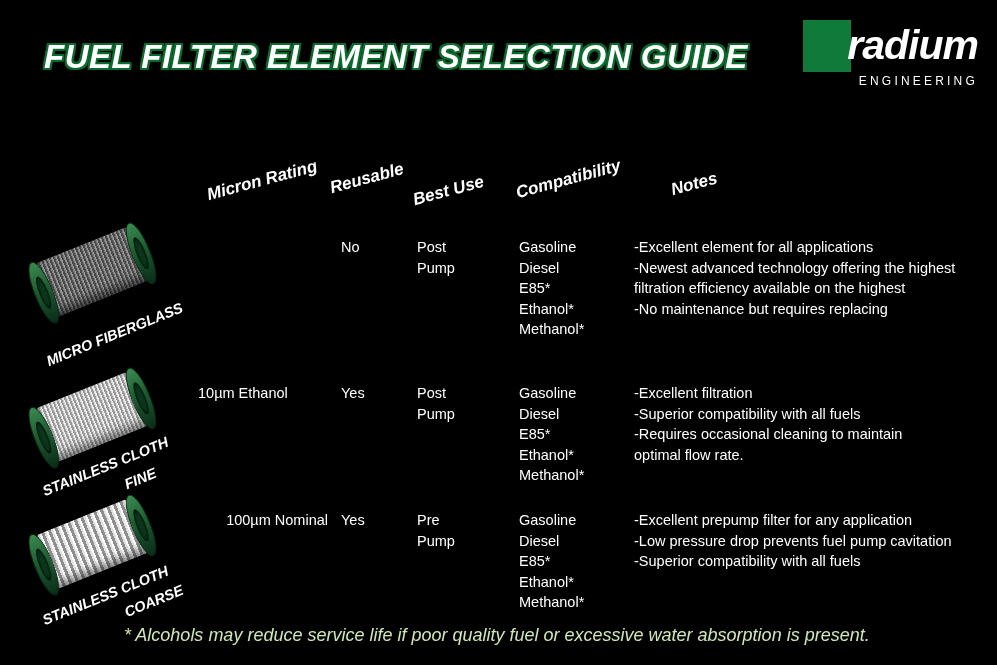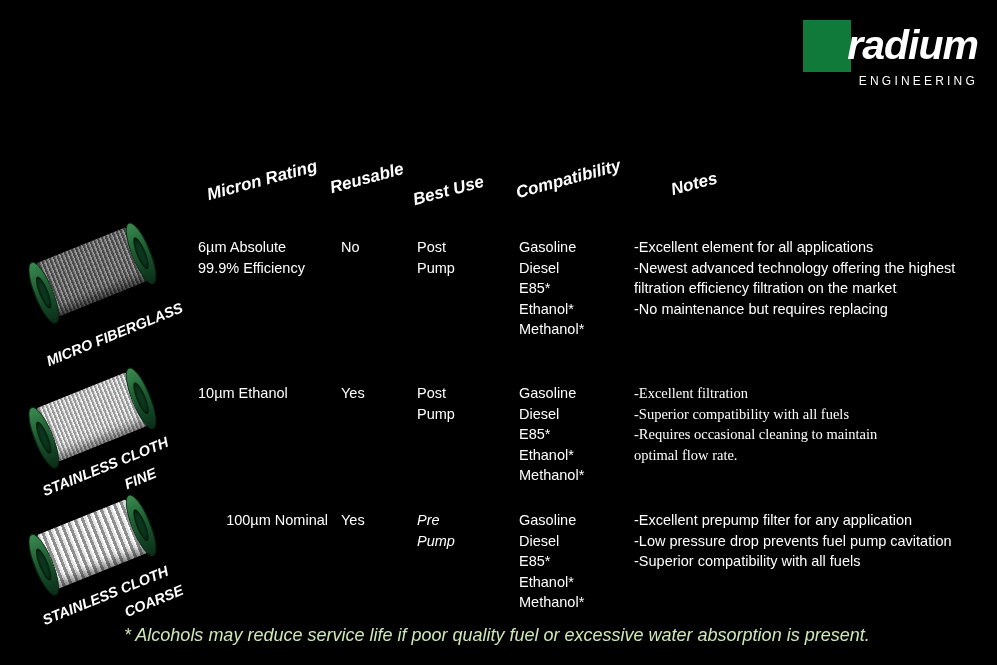"FUEL FILTER ELEMENT SELECTION GUIDE" div.title { html: none -> <div>FUEL FILTER ELEMENT SELECTION GUIDE</div> }
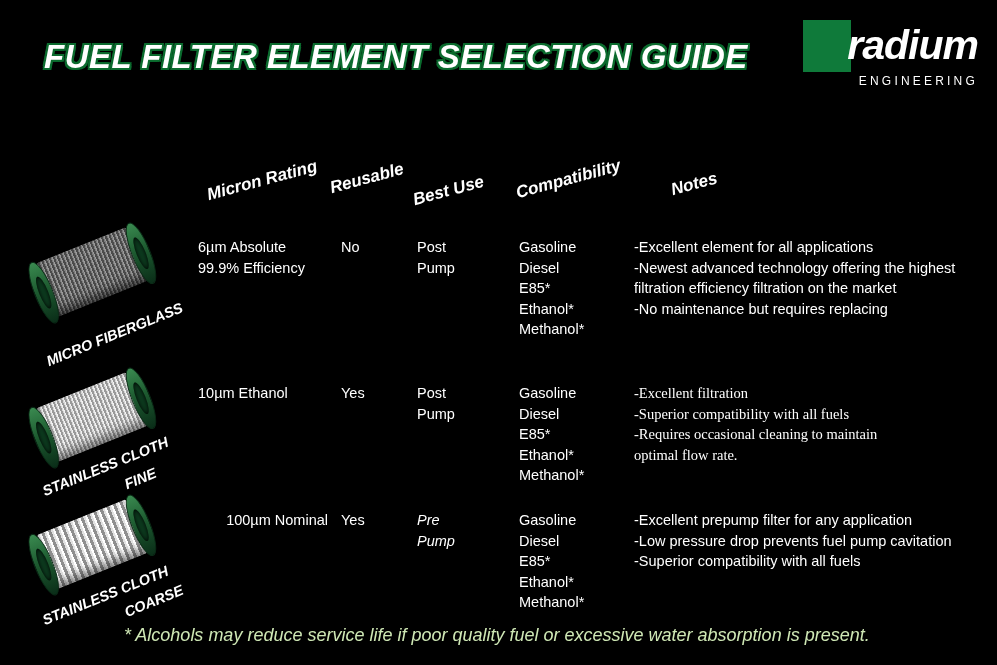"6µm Absolute" div.cell { html: <div>6µm Absolute 99.9% Efficiency</div> -> none }
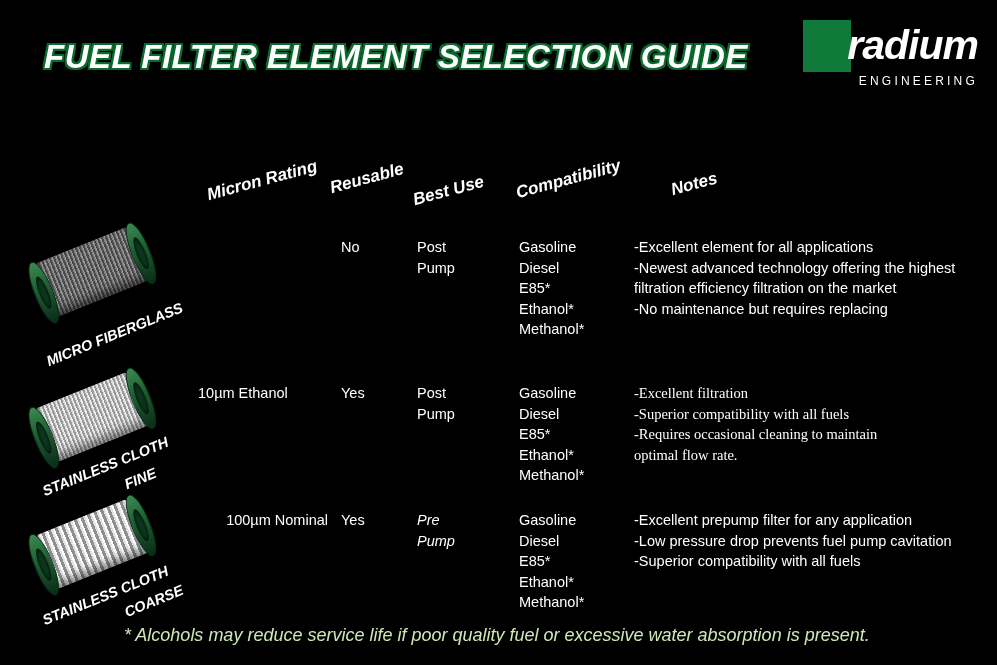"-Excellent element for all applications" div.cell { text: filtration on the market -> available on the highest }
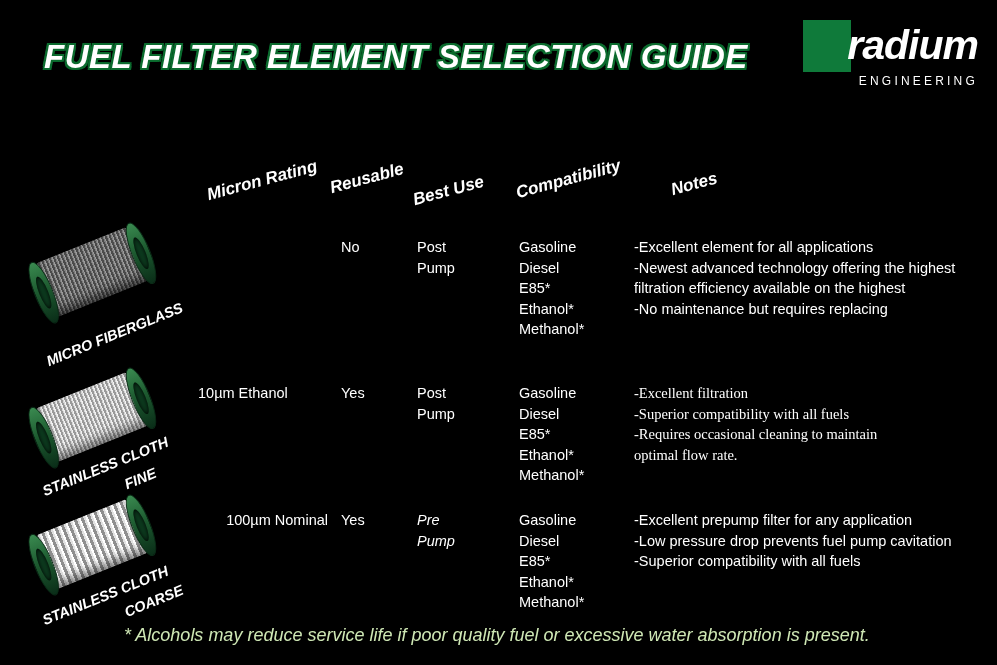"-Excellent filtration" div.cell { font-family: Liberation Serif, serif -> none }
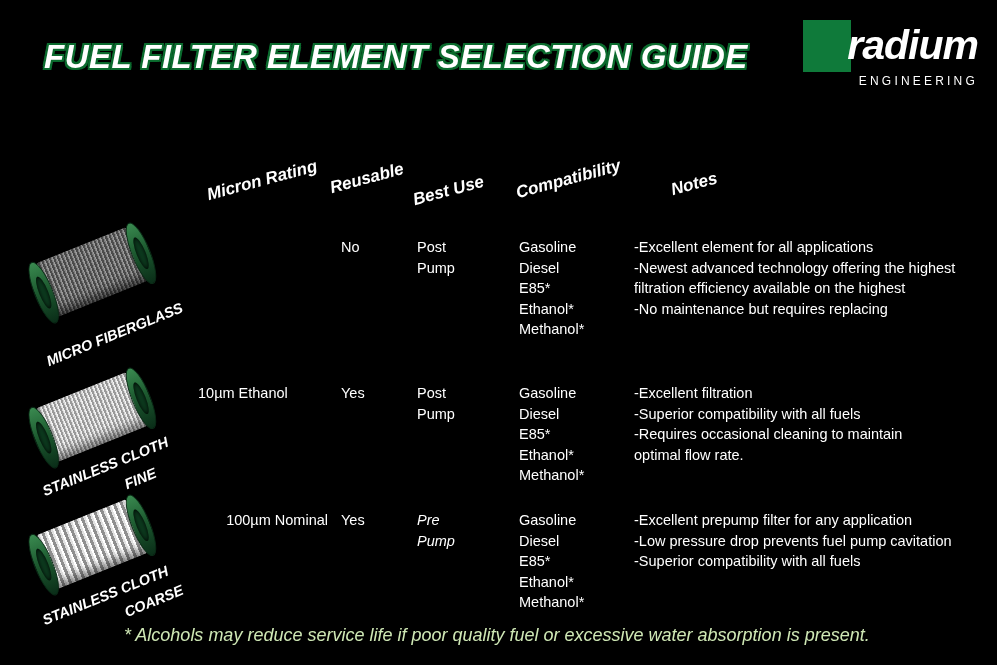"Pre" div.cell { font-style: italic -> none }
